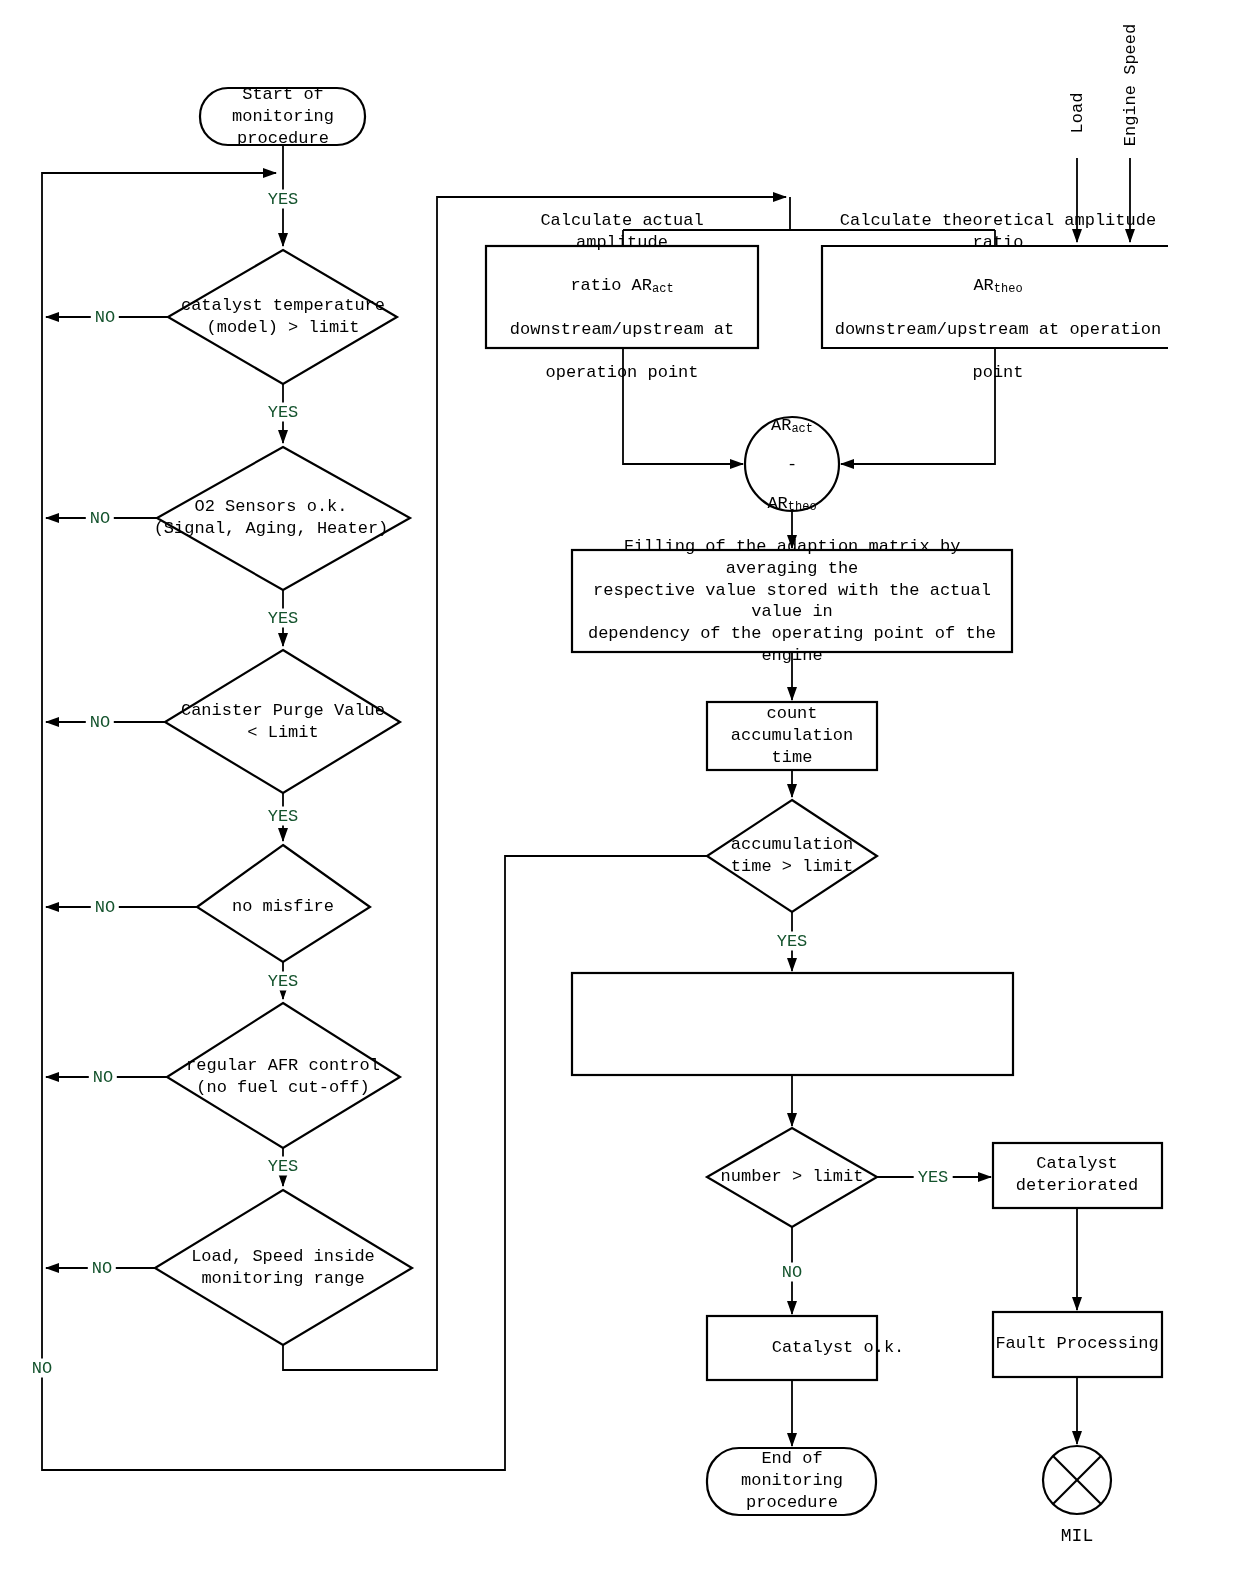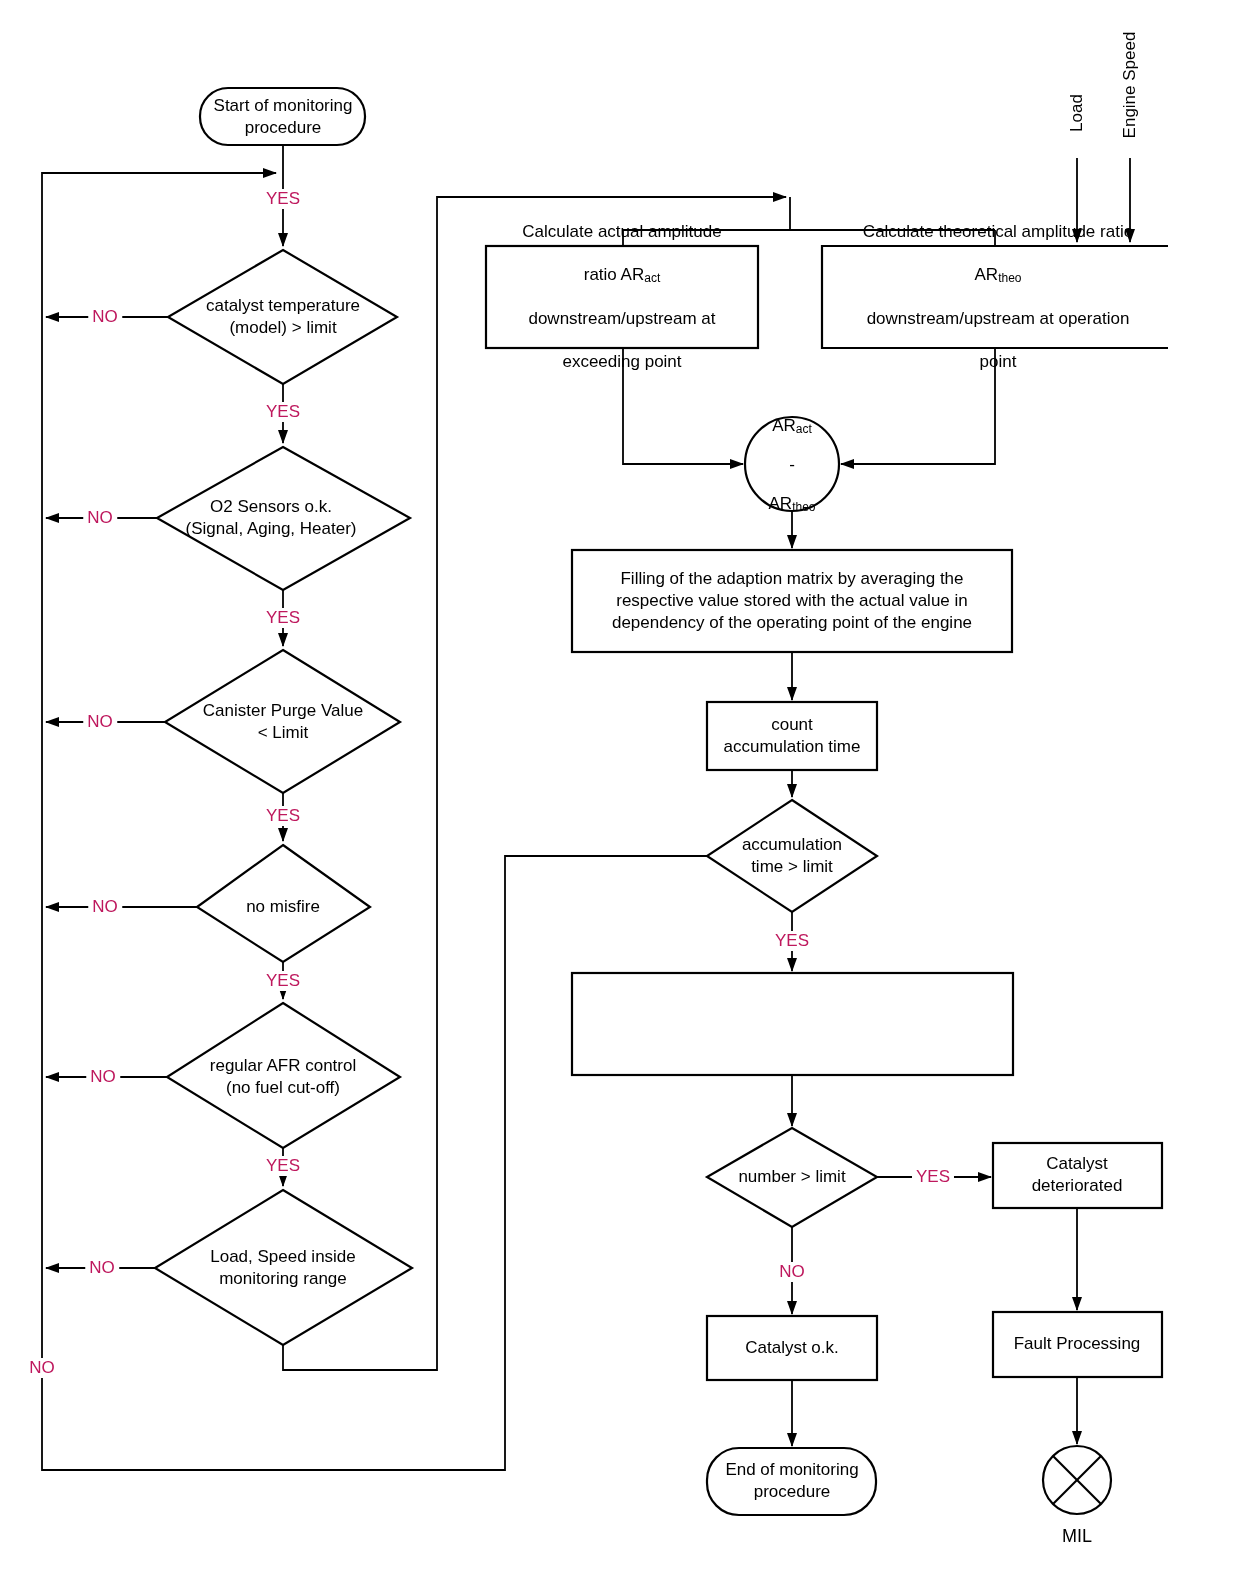"Start of monitoring" #canvas { font-family: Liberation Sans, sans-serif -> Liberation Mono, monospace }
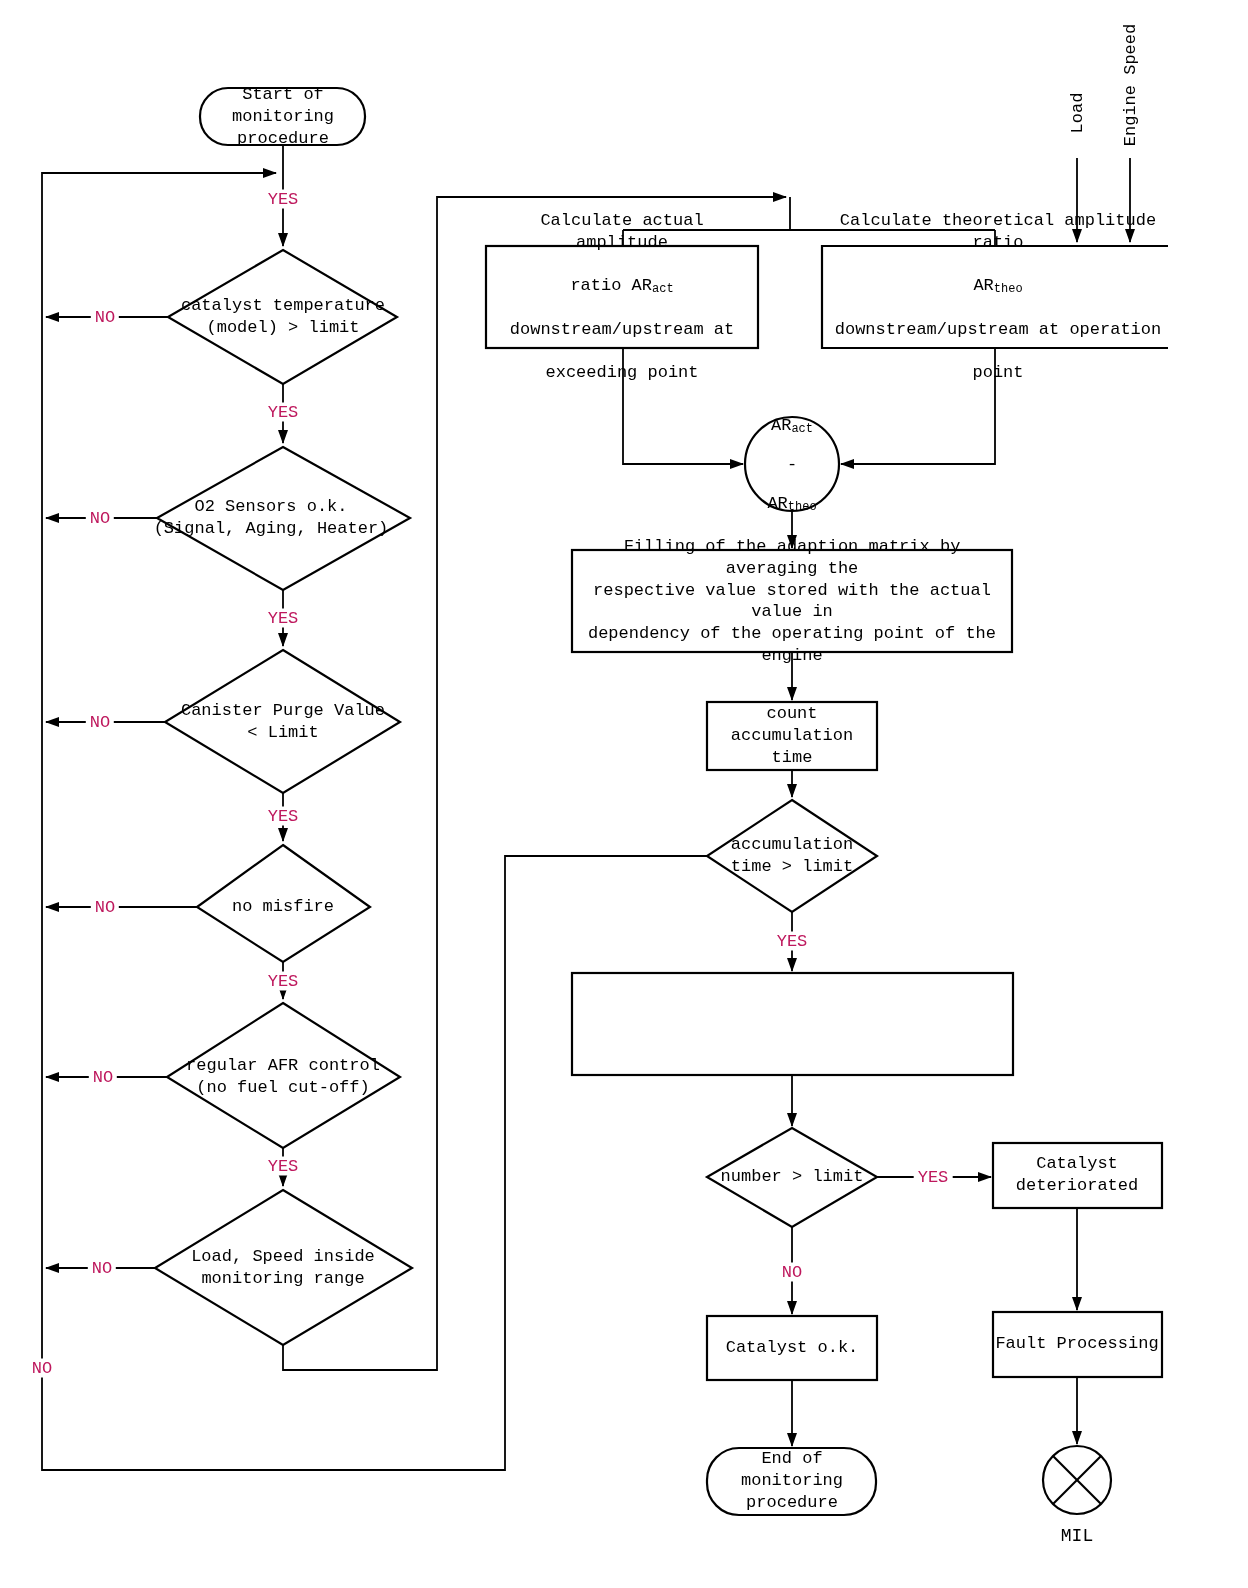"YES" .tag { color: #be185d -> #14532d }
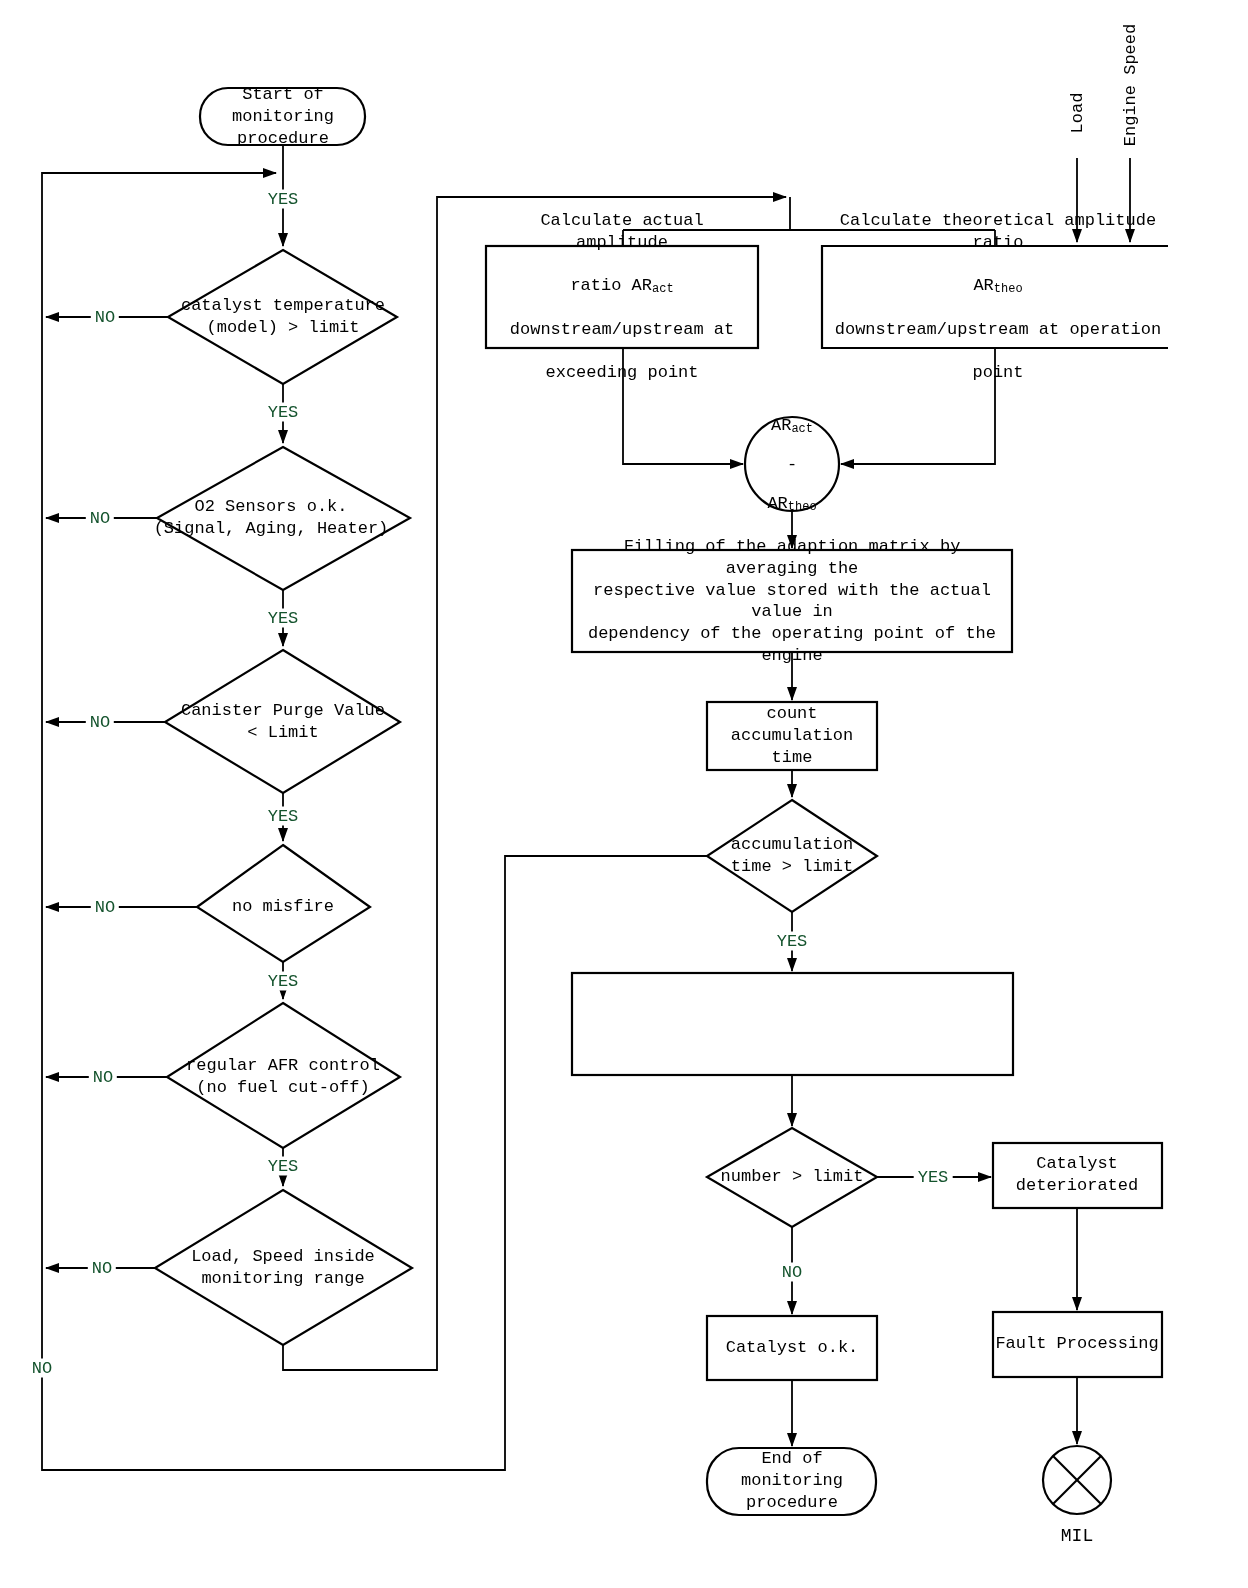"exceeding point" div { text: exceeding -> operation }
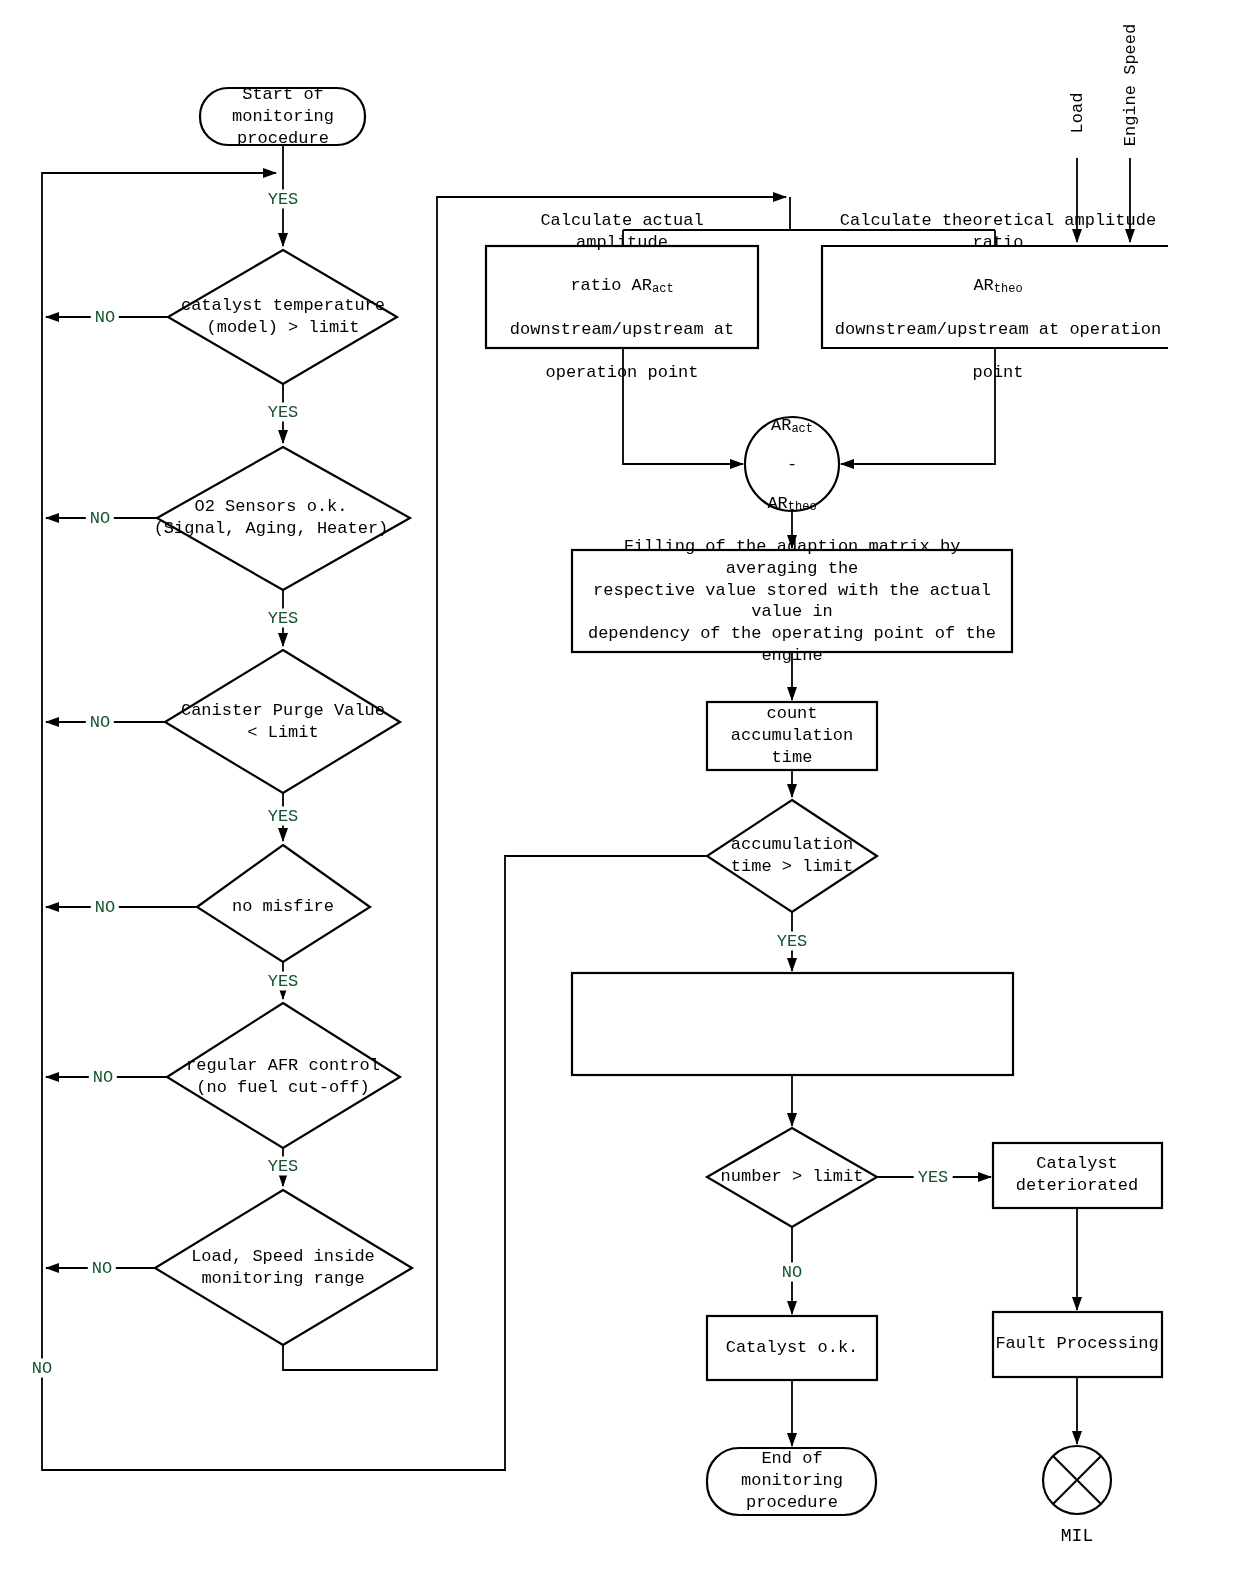"Catalyst o.k." div.lbl { left: 792px -> 838px }
